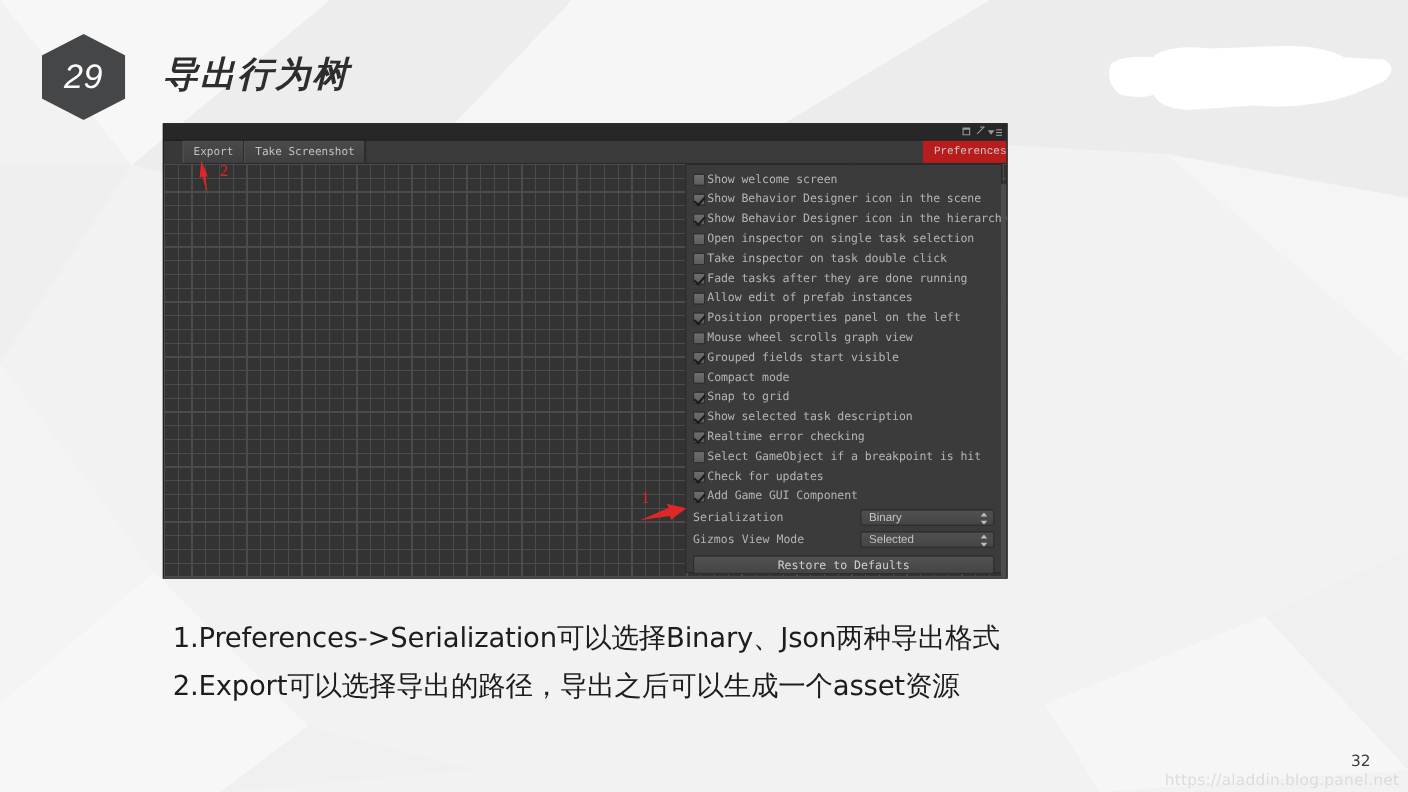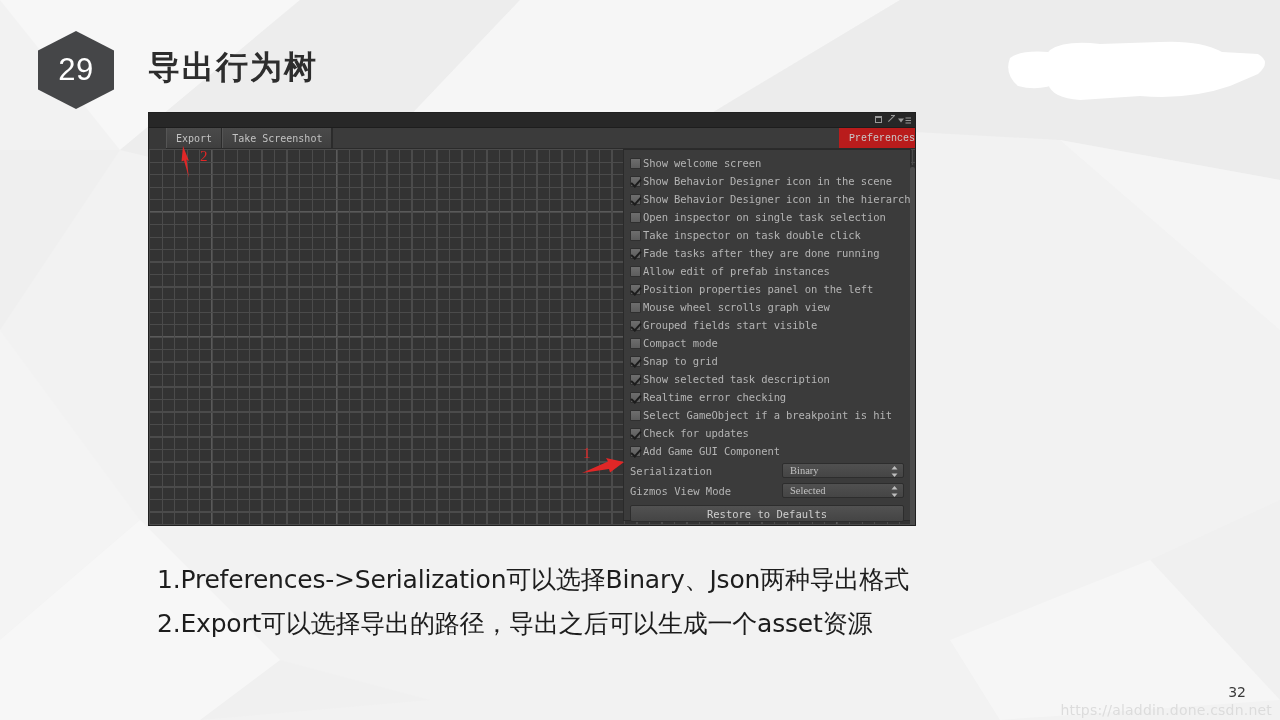"29" #slide-header { font-style: none -> italic }
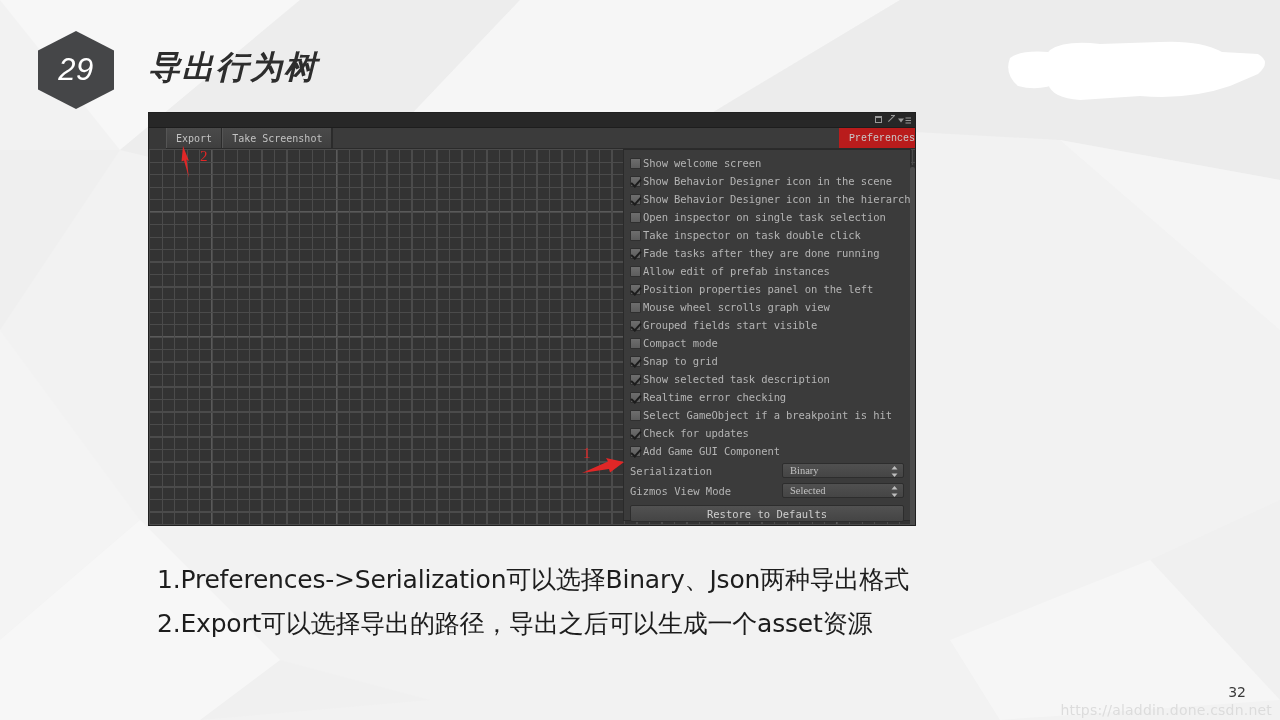"Binary" .popup-value { font-family: Liberation Serif, serif -> Liberation Sans, sans-serif }
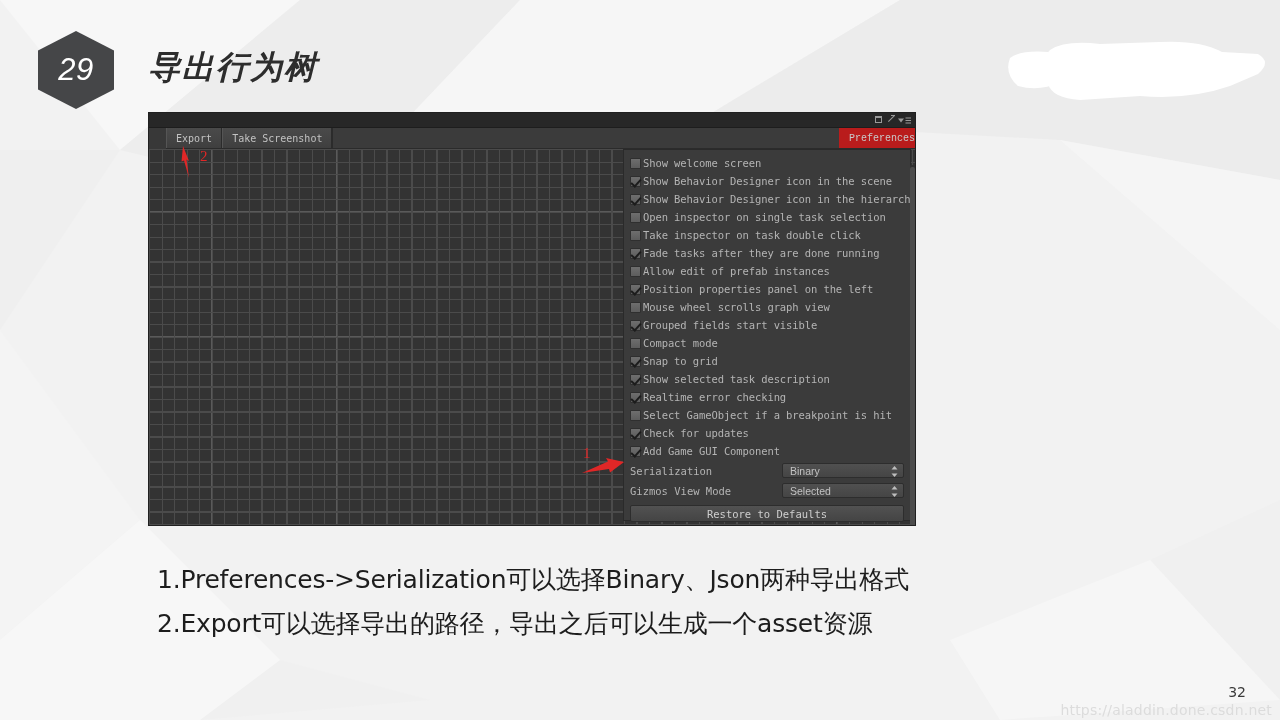"https://aladdin.done.csdn.net" div { text: https://aladdin.done.csdn.net -> https://aladdin.blog.panel.net }
